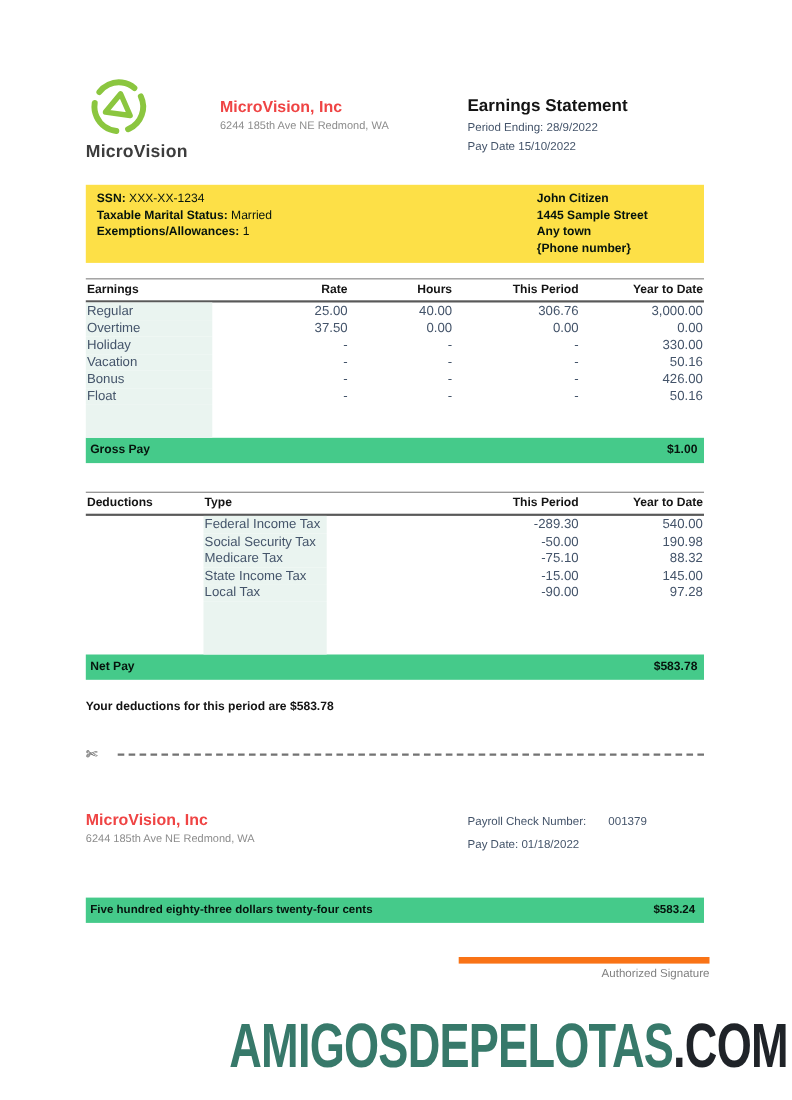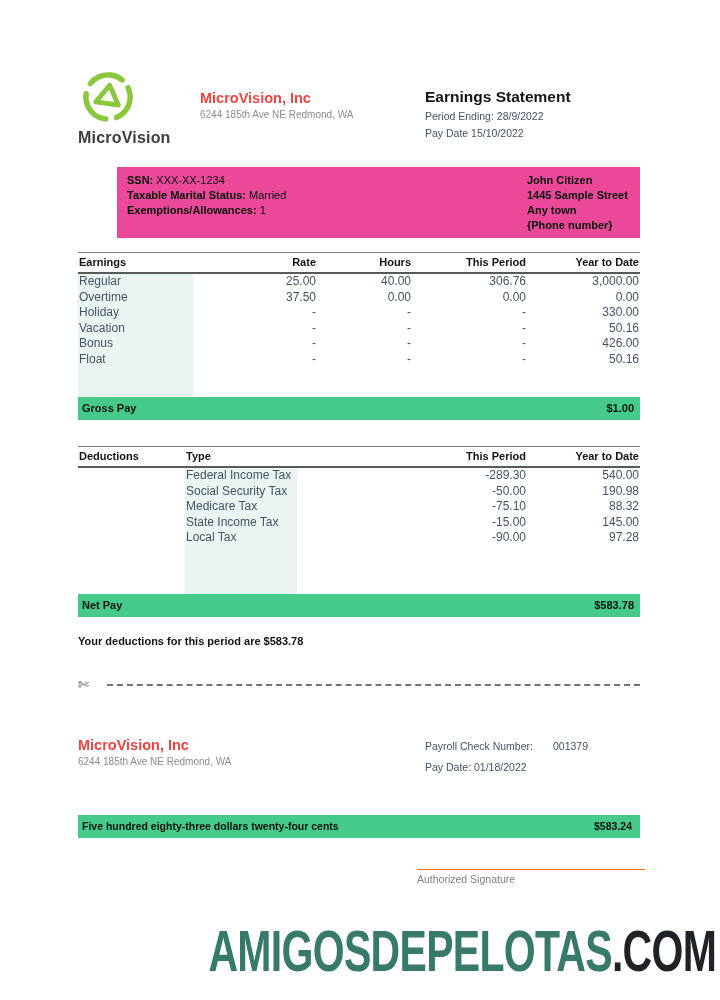"SSN: XXX-XX-1234" .emp-box { background: #ec4899 -> #fde047; margin-left: 39px -> none }
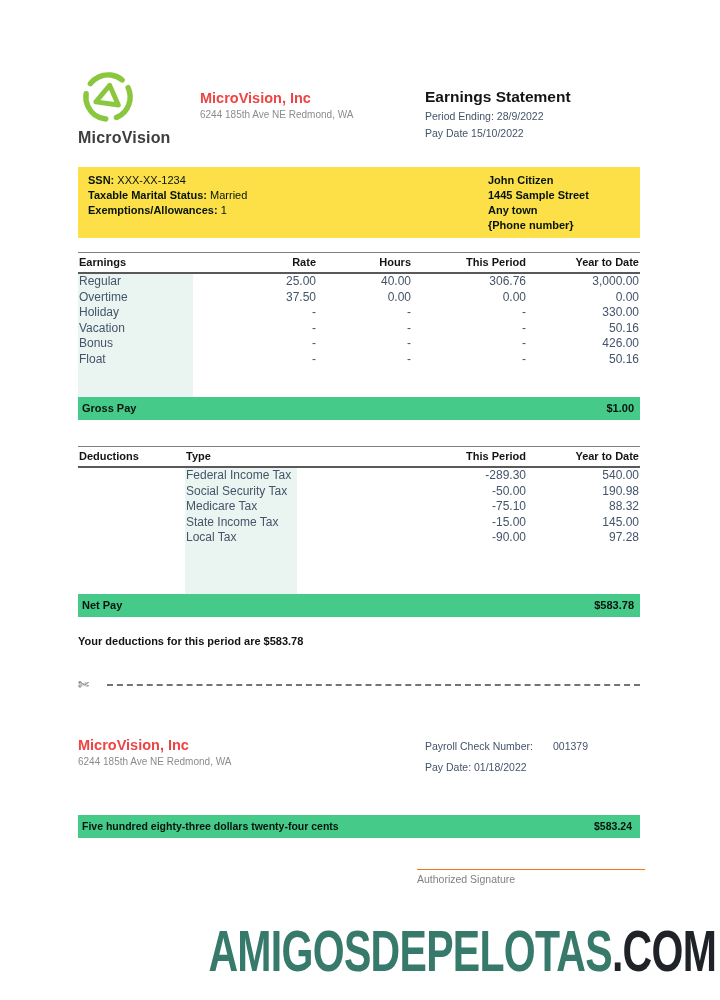"Authorized Signature" .sig { border-top: 1px solid #f97316 -> 6px solid #f97316; text-align: none -> right }
